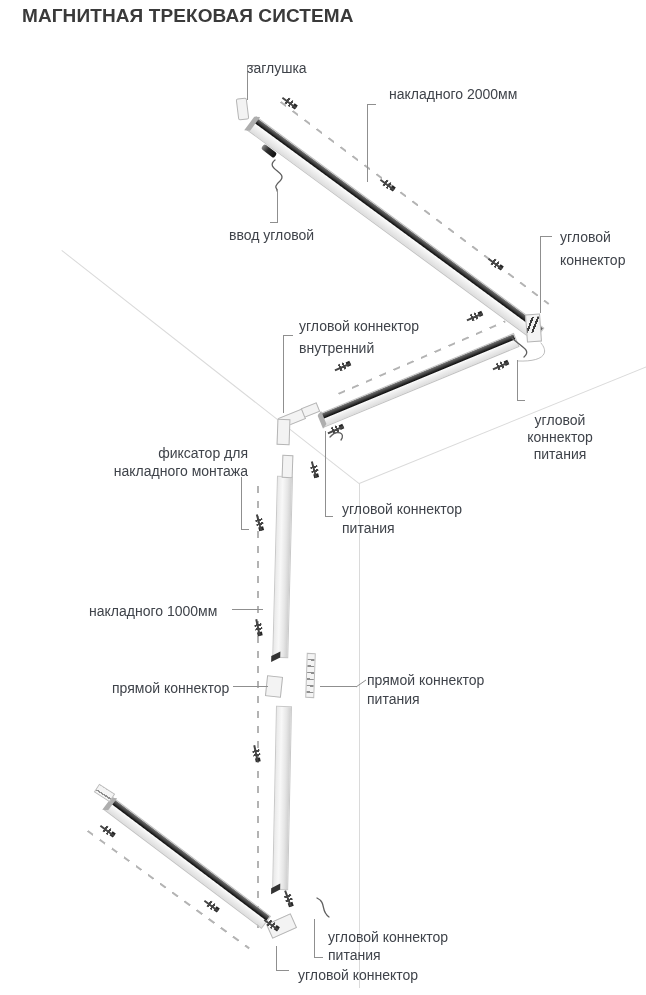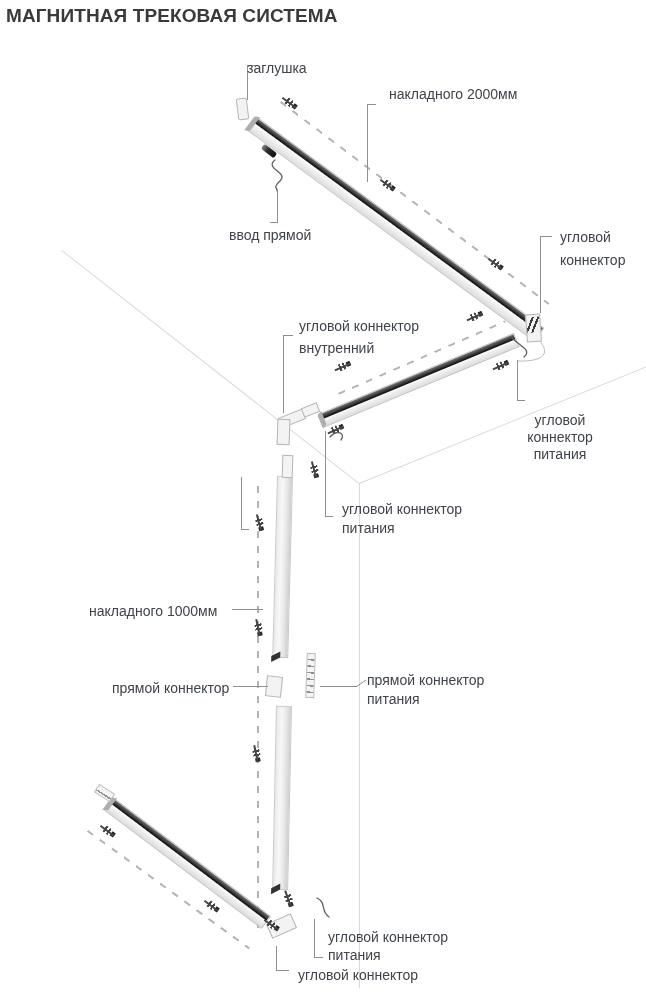"МАГНИТНАЯ ТРЕКОВАЯ СИСТЕМА" .title { left: 6px -> 22px }
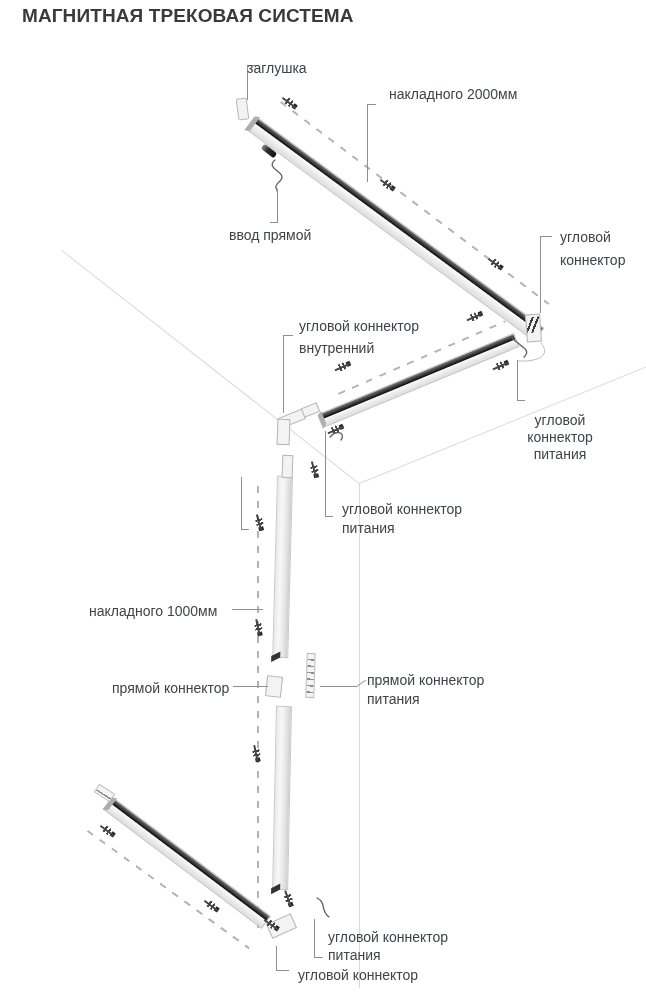"ввод прямой" div.lbl { text: прямой -> угловой }
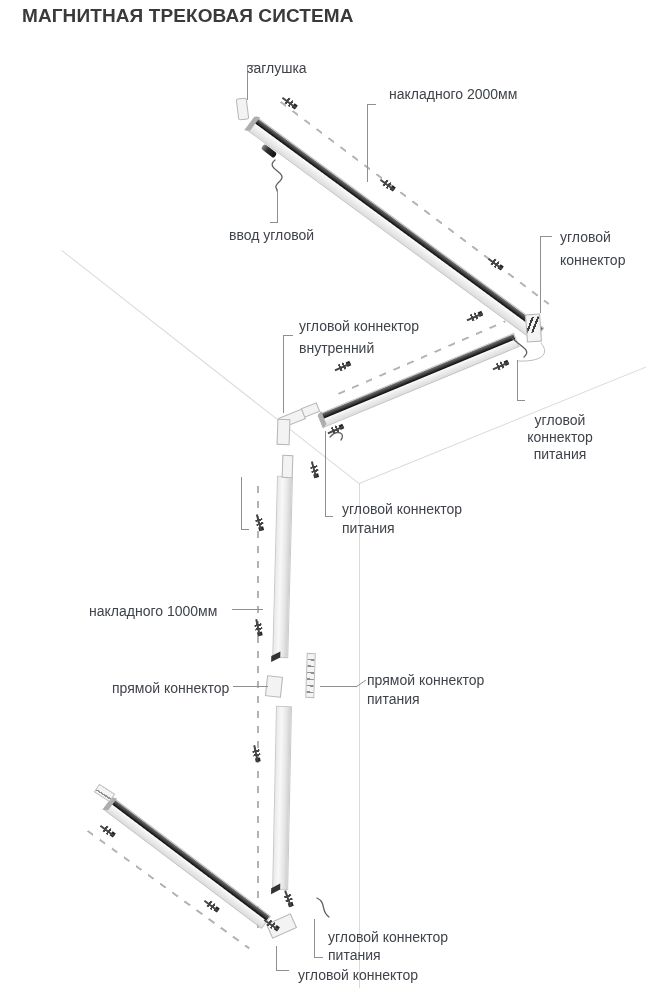"фиксатор для" div.lbl { html: none -> <div>фиксатор для накладного монтажа</div> }
